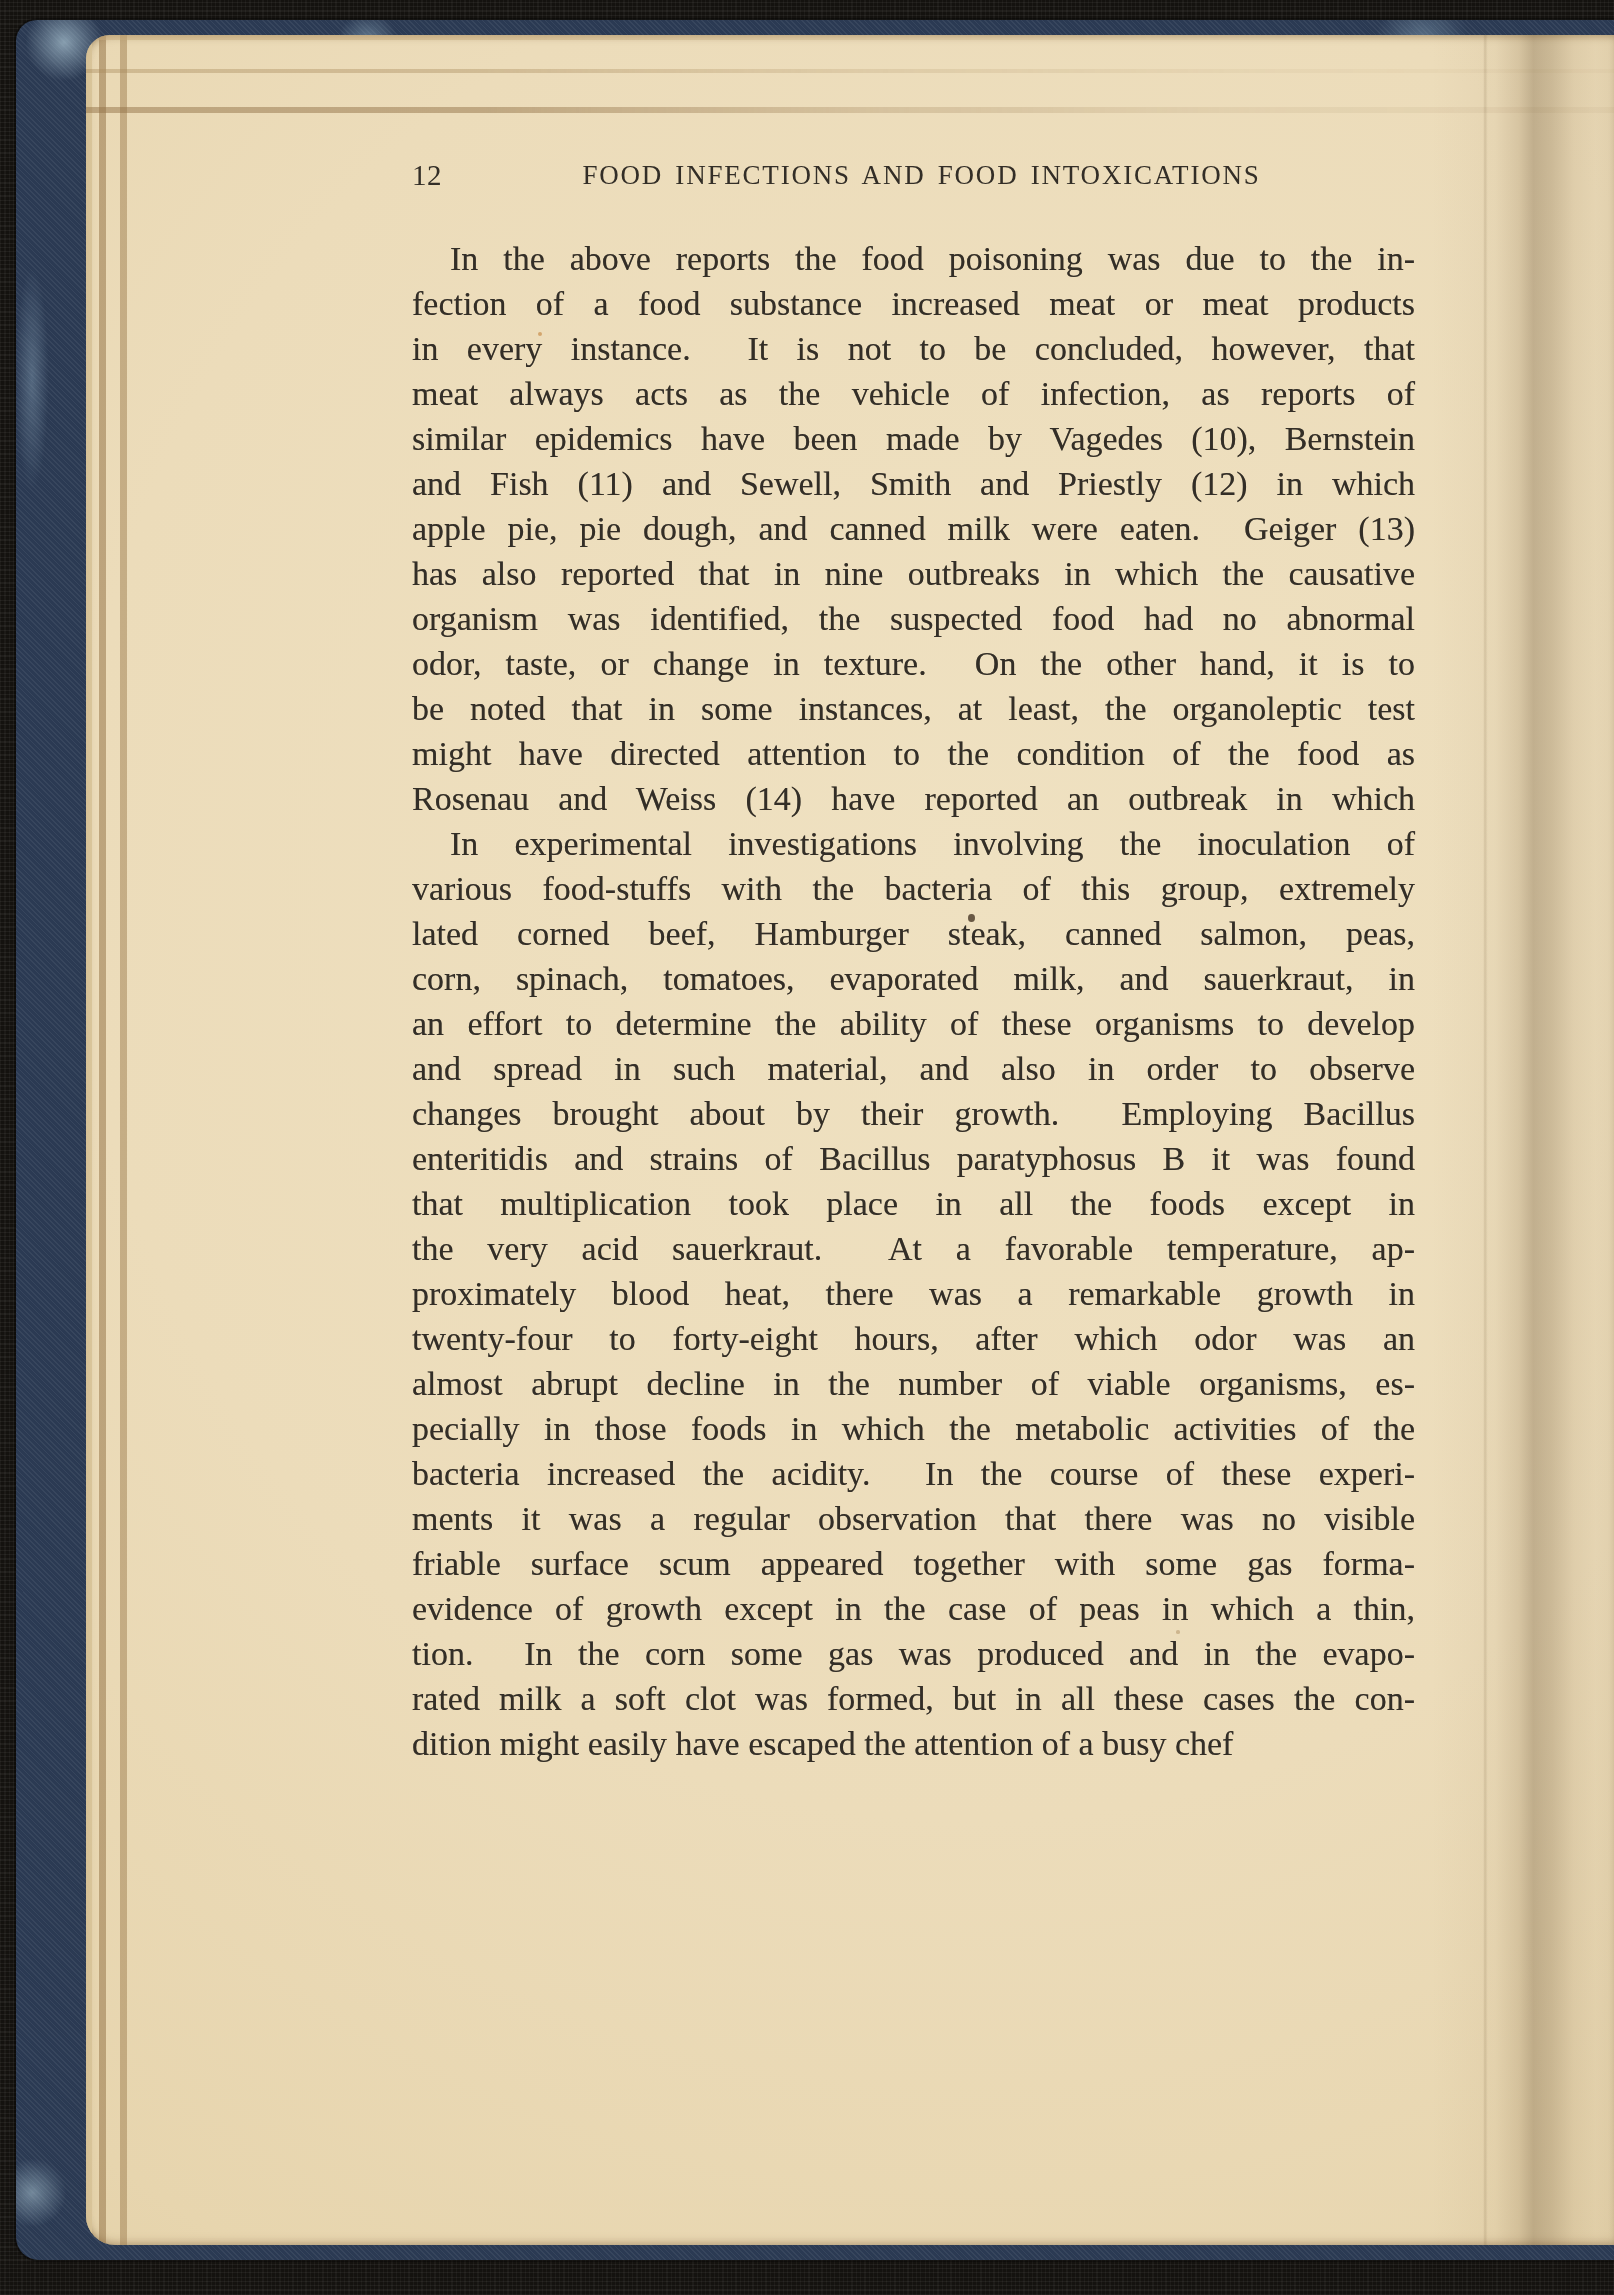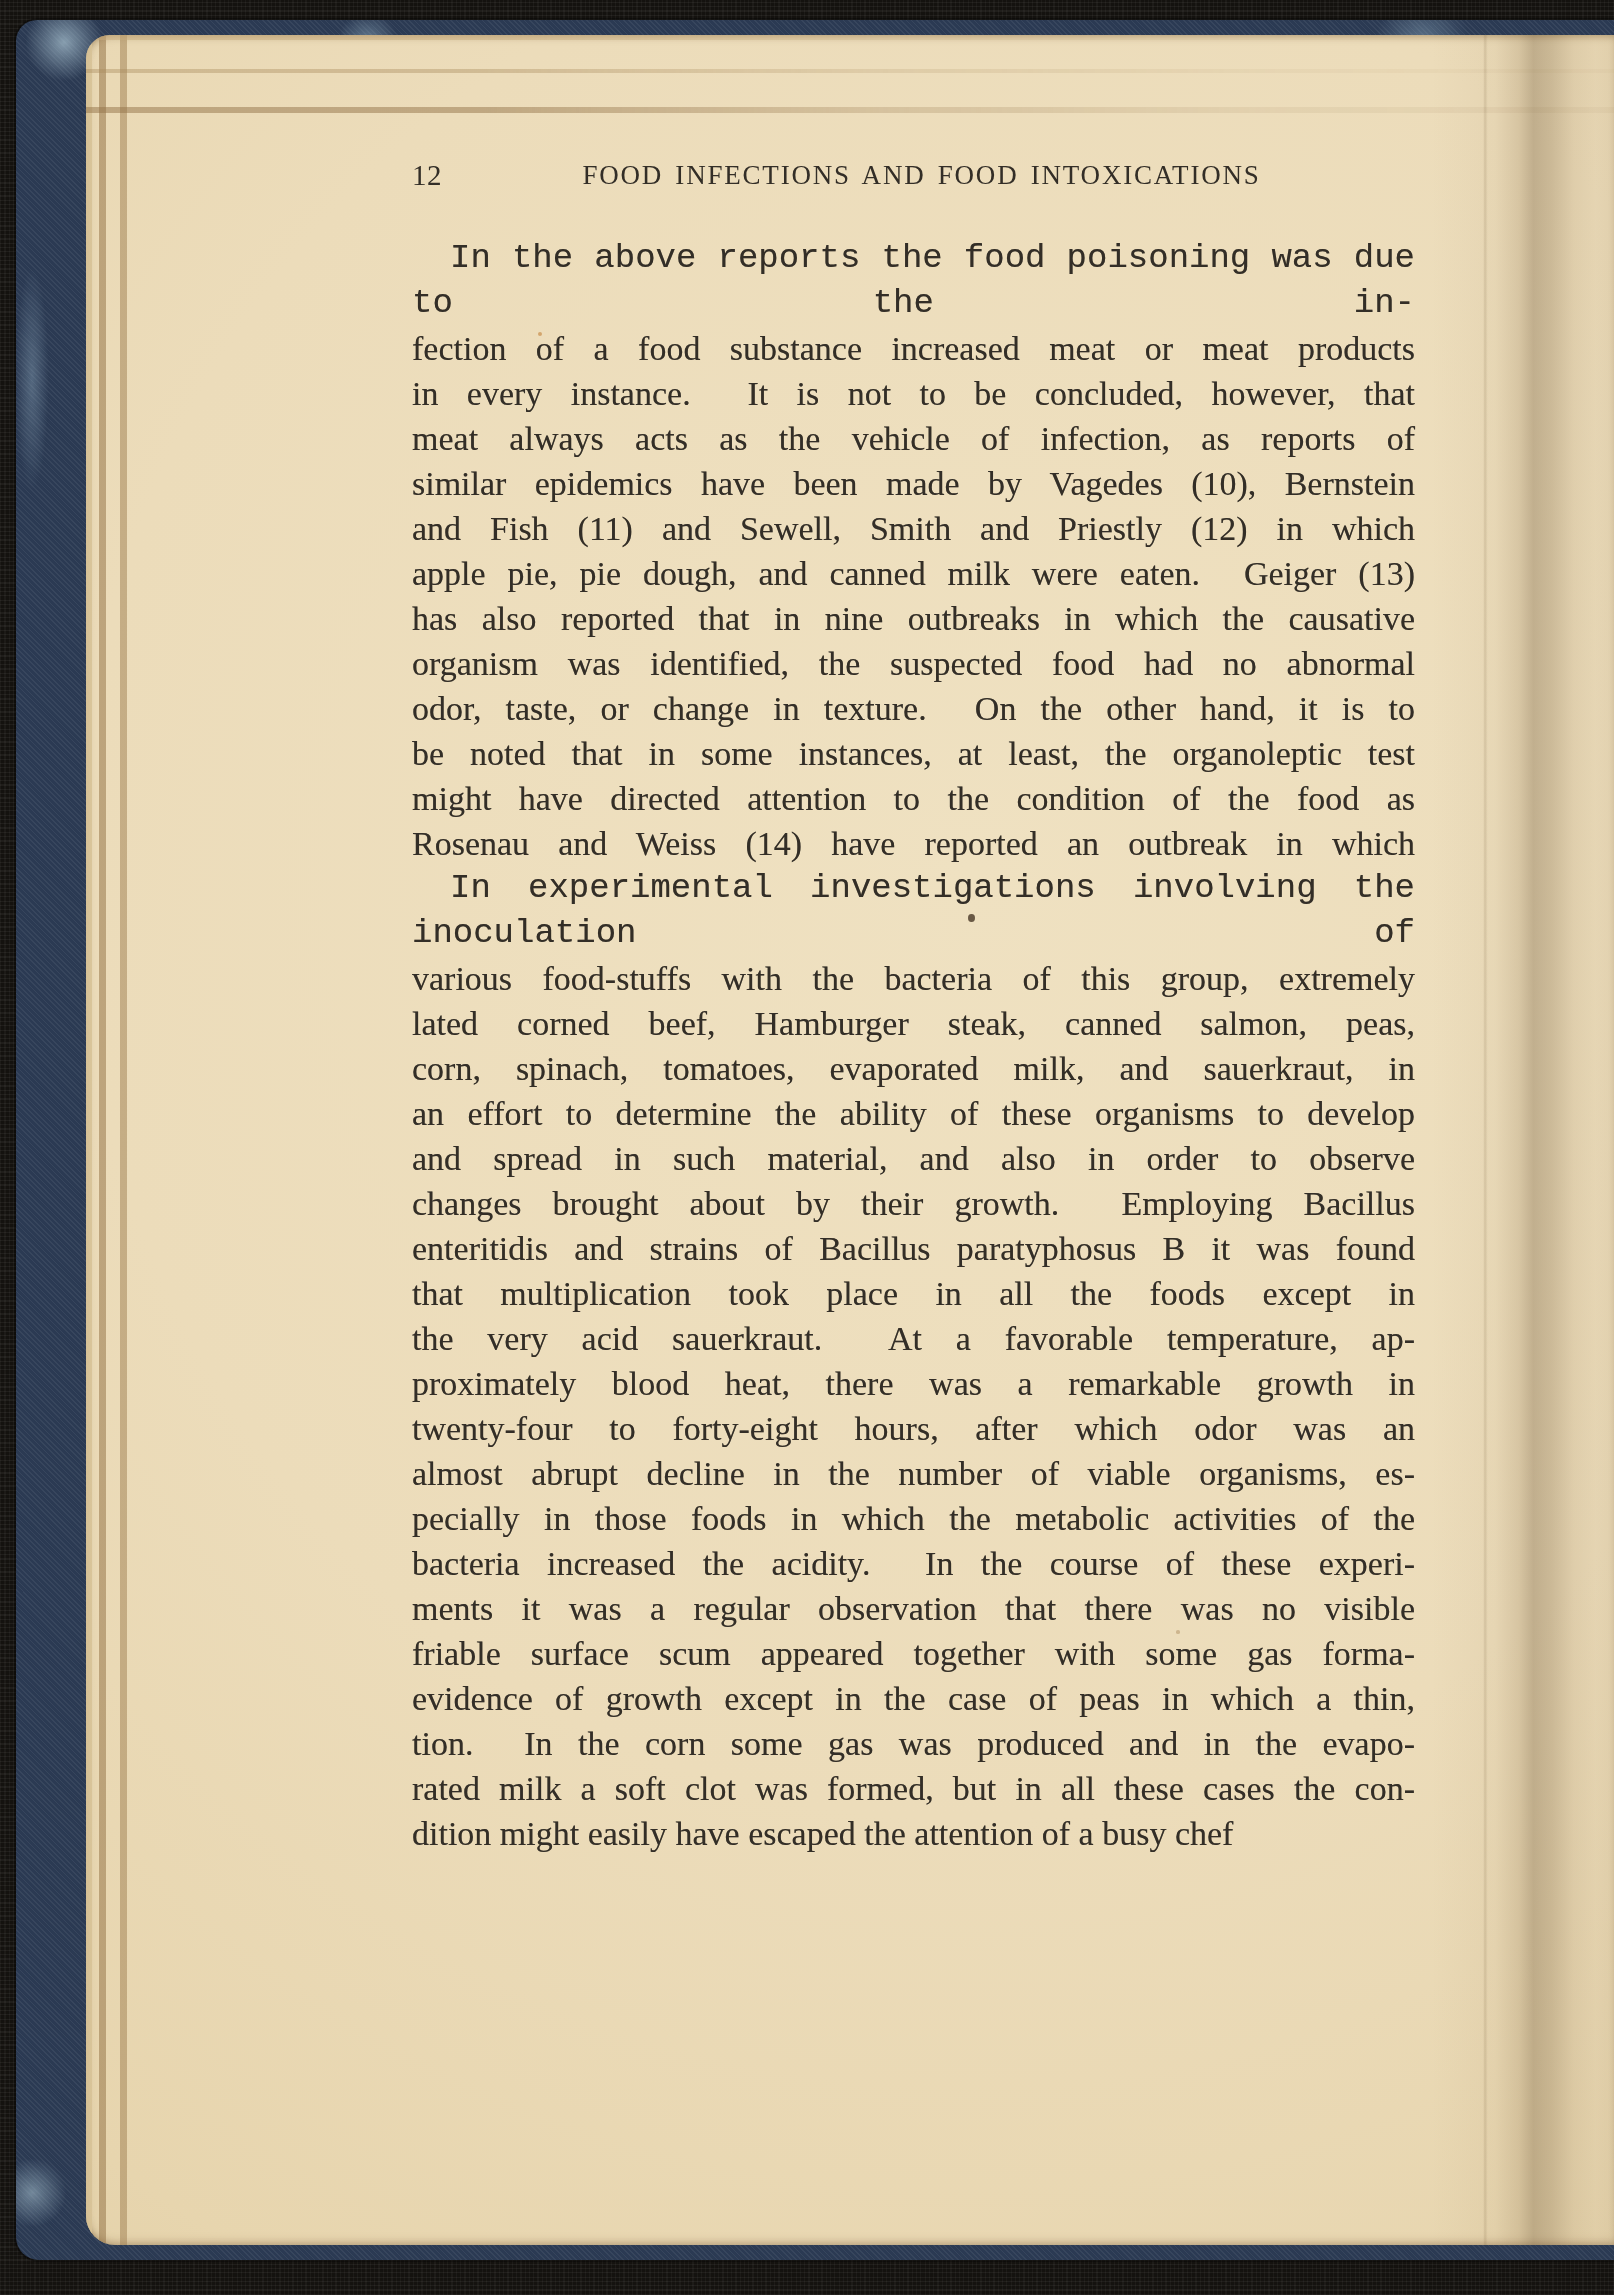"In the above reports the" .line.indent { font-family: Liberation Mono, monospace -> none }
